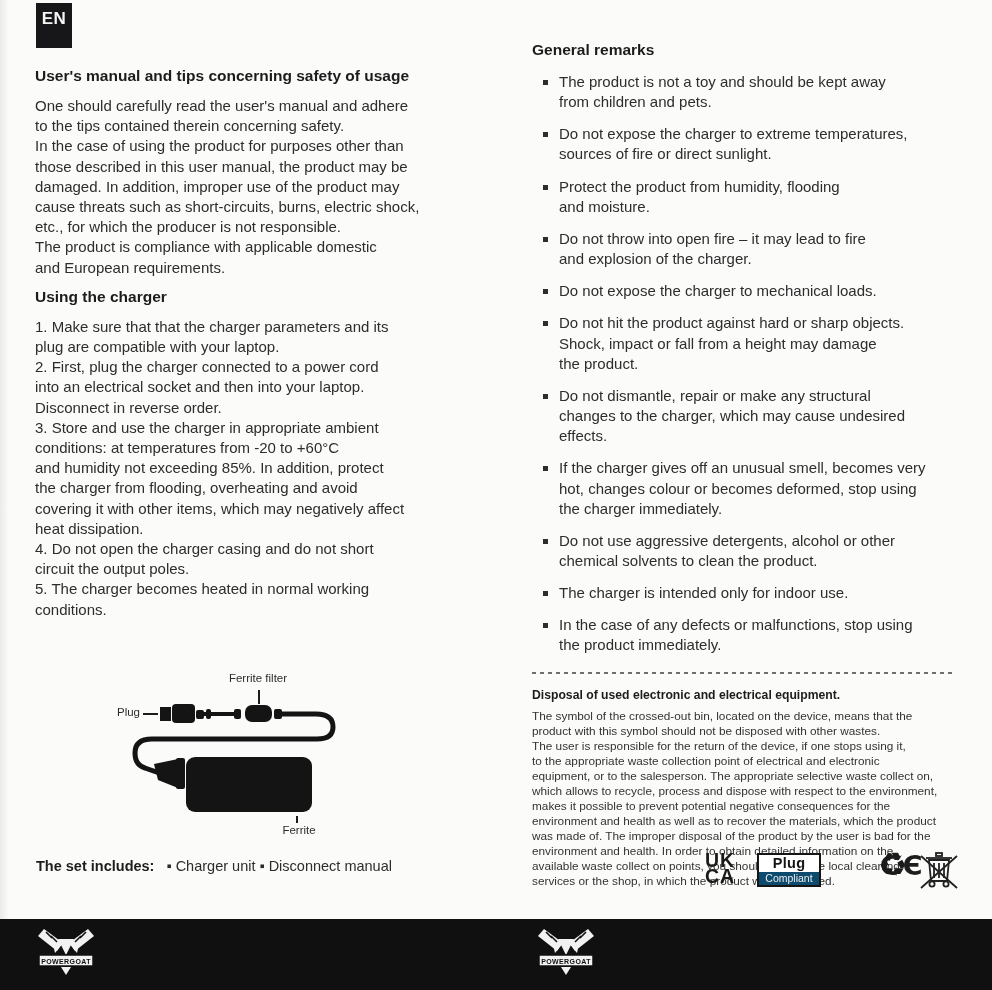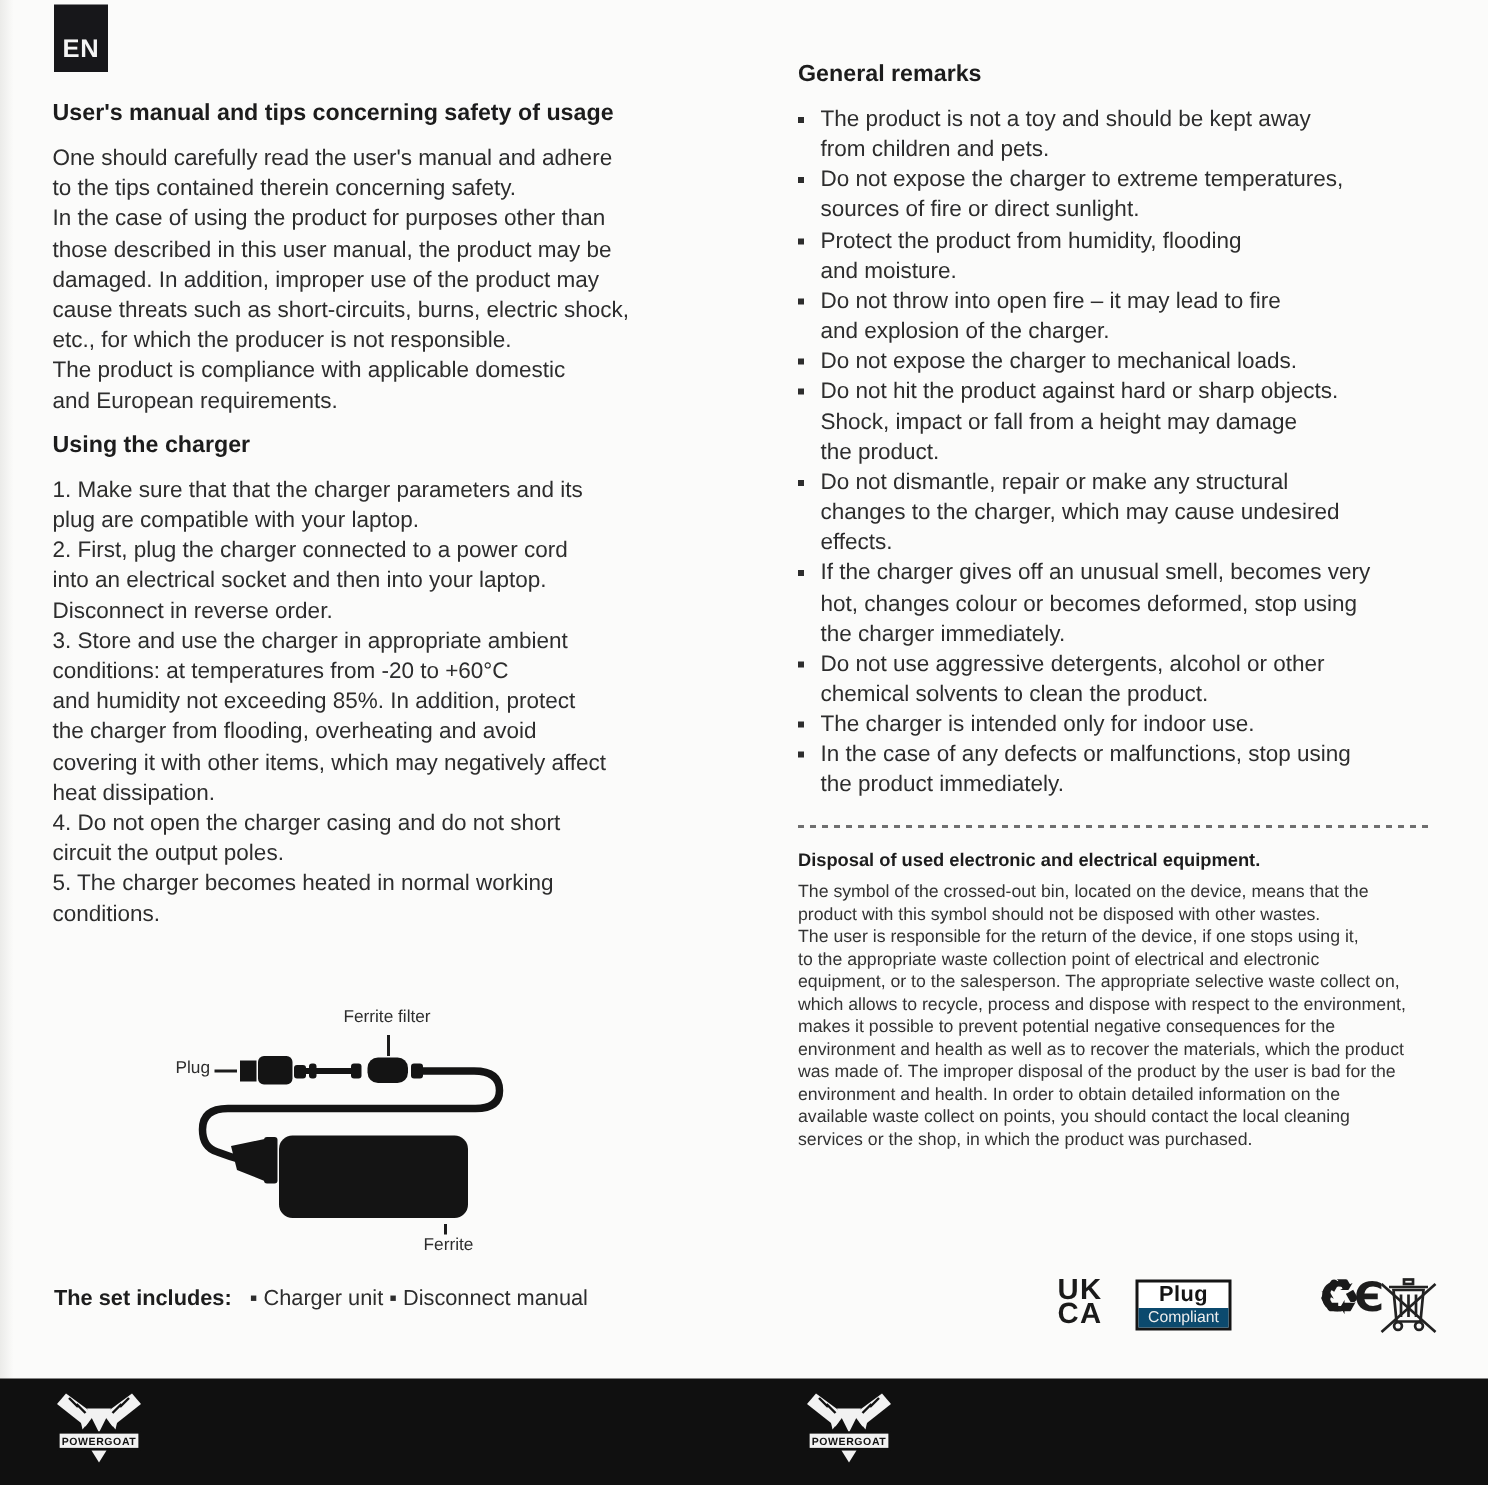"EN" .badge-en { padding-bottom: 5px -> 19px }
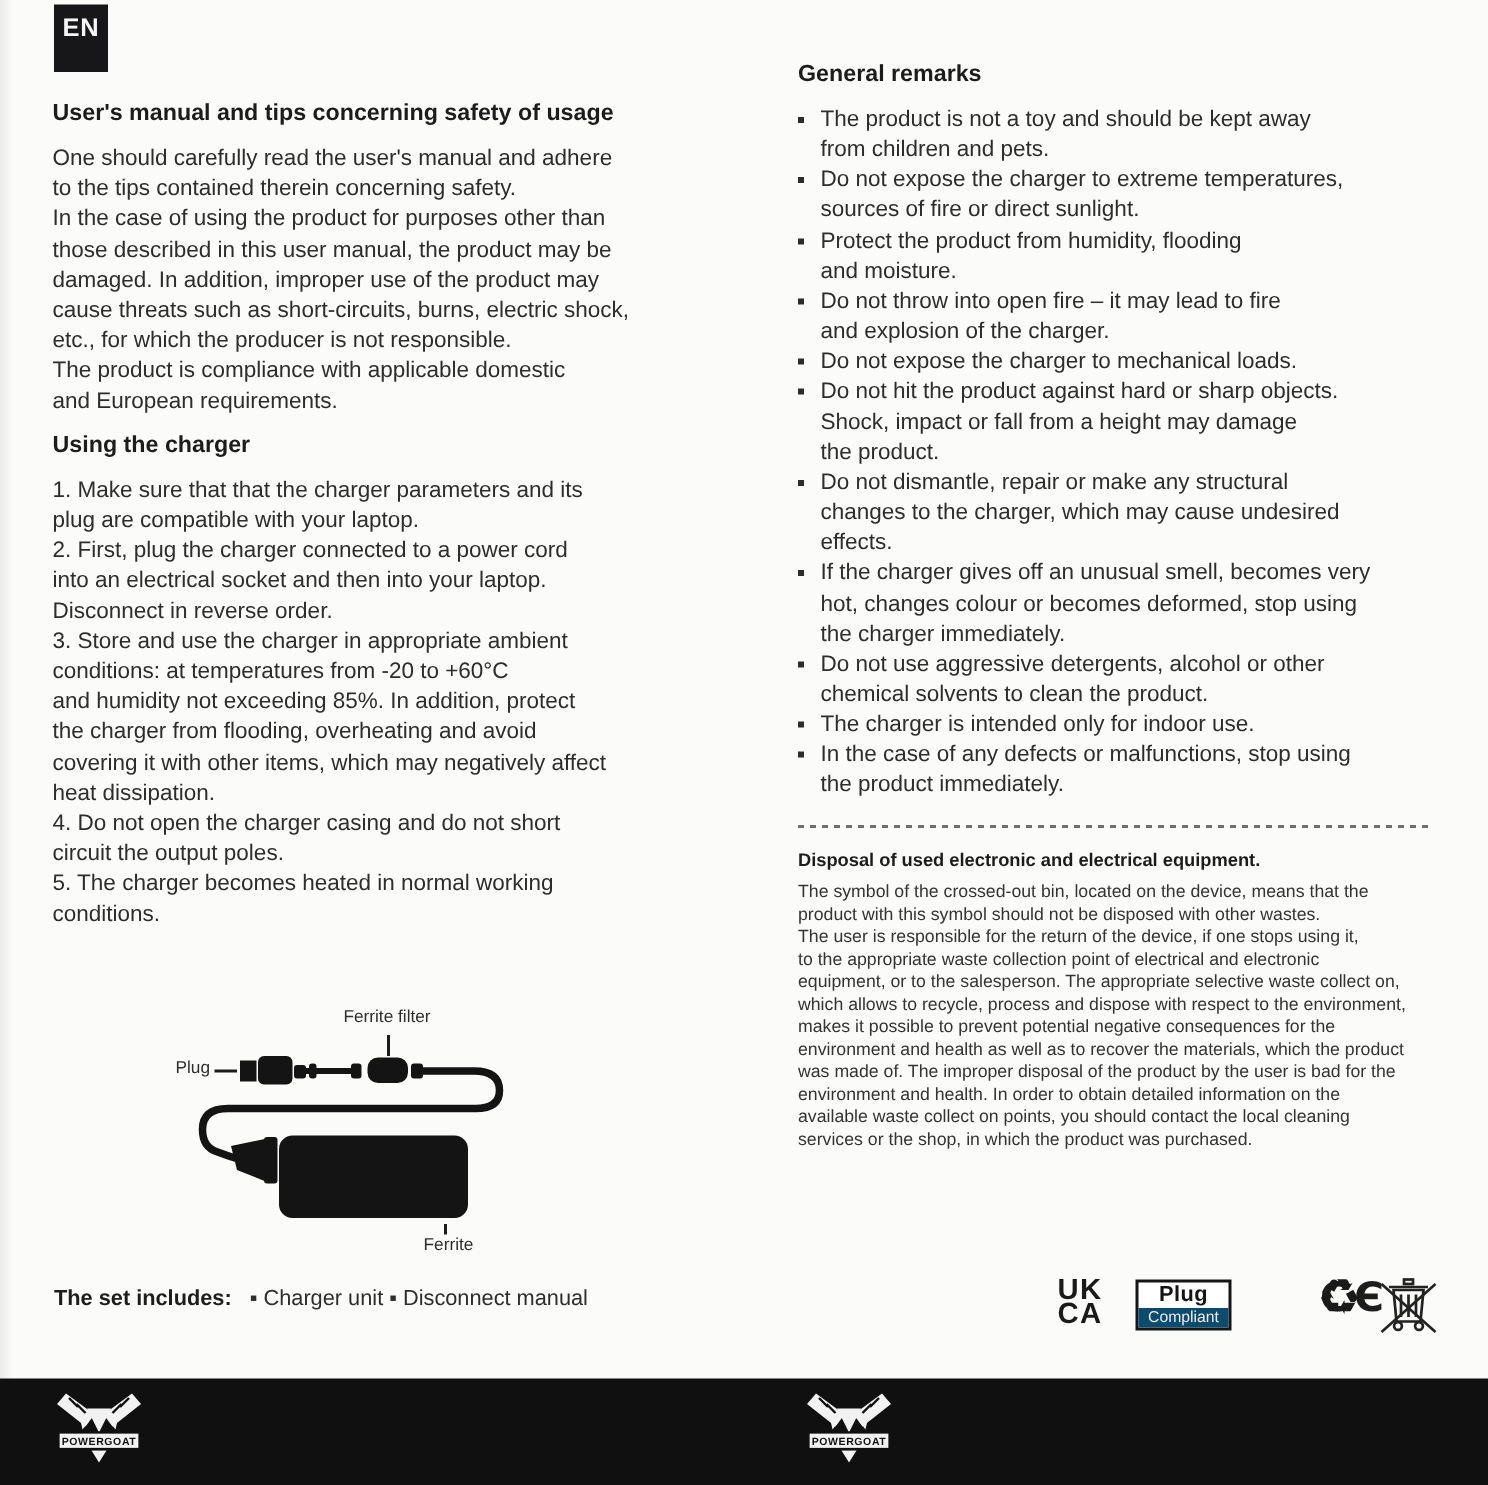"The product is not a" .remarks-list li { margin: 0 -> 12px }
